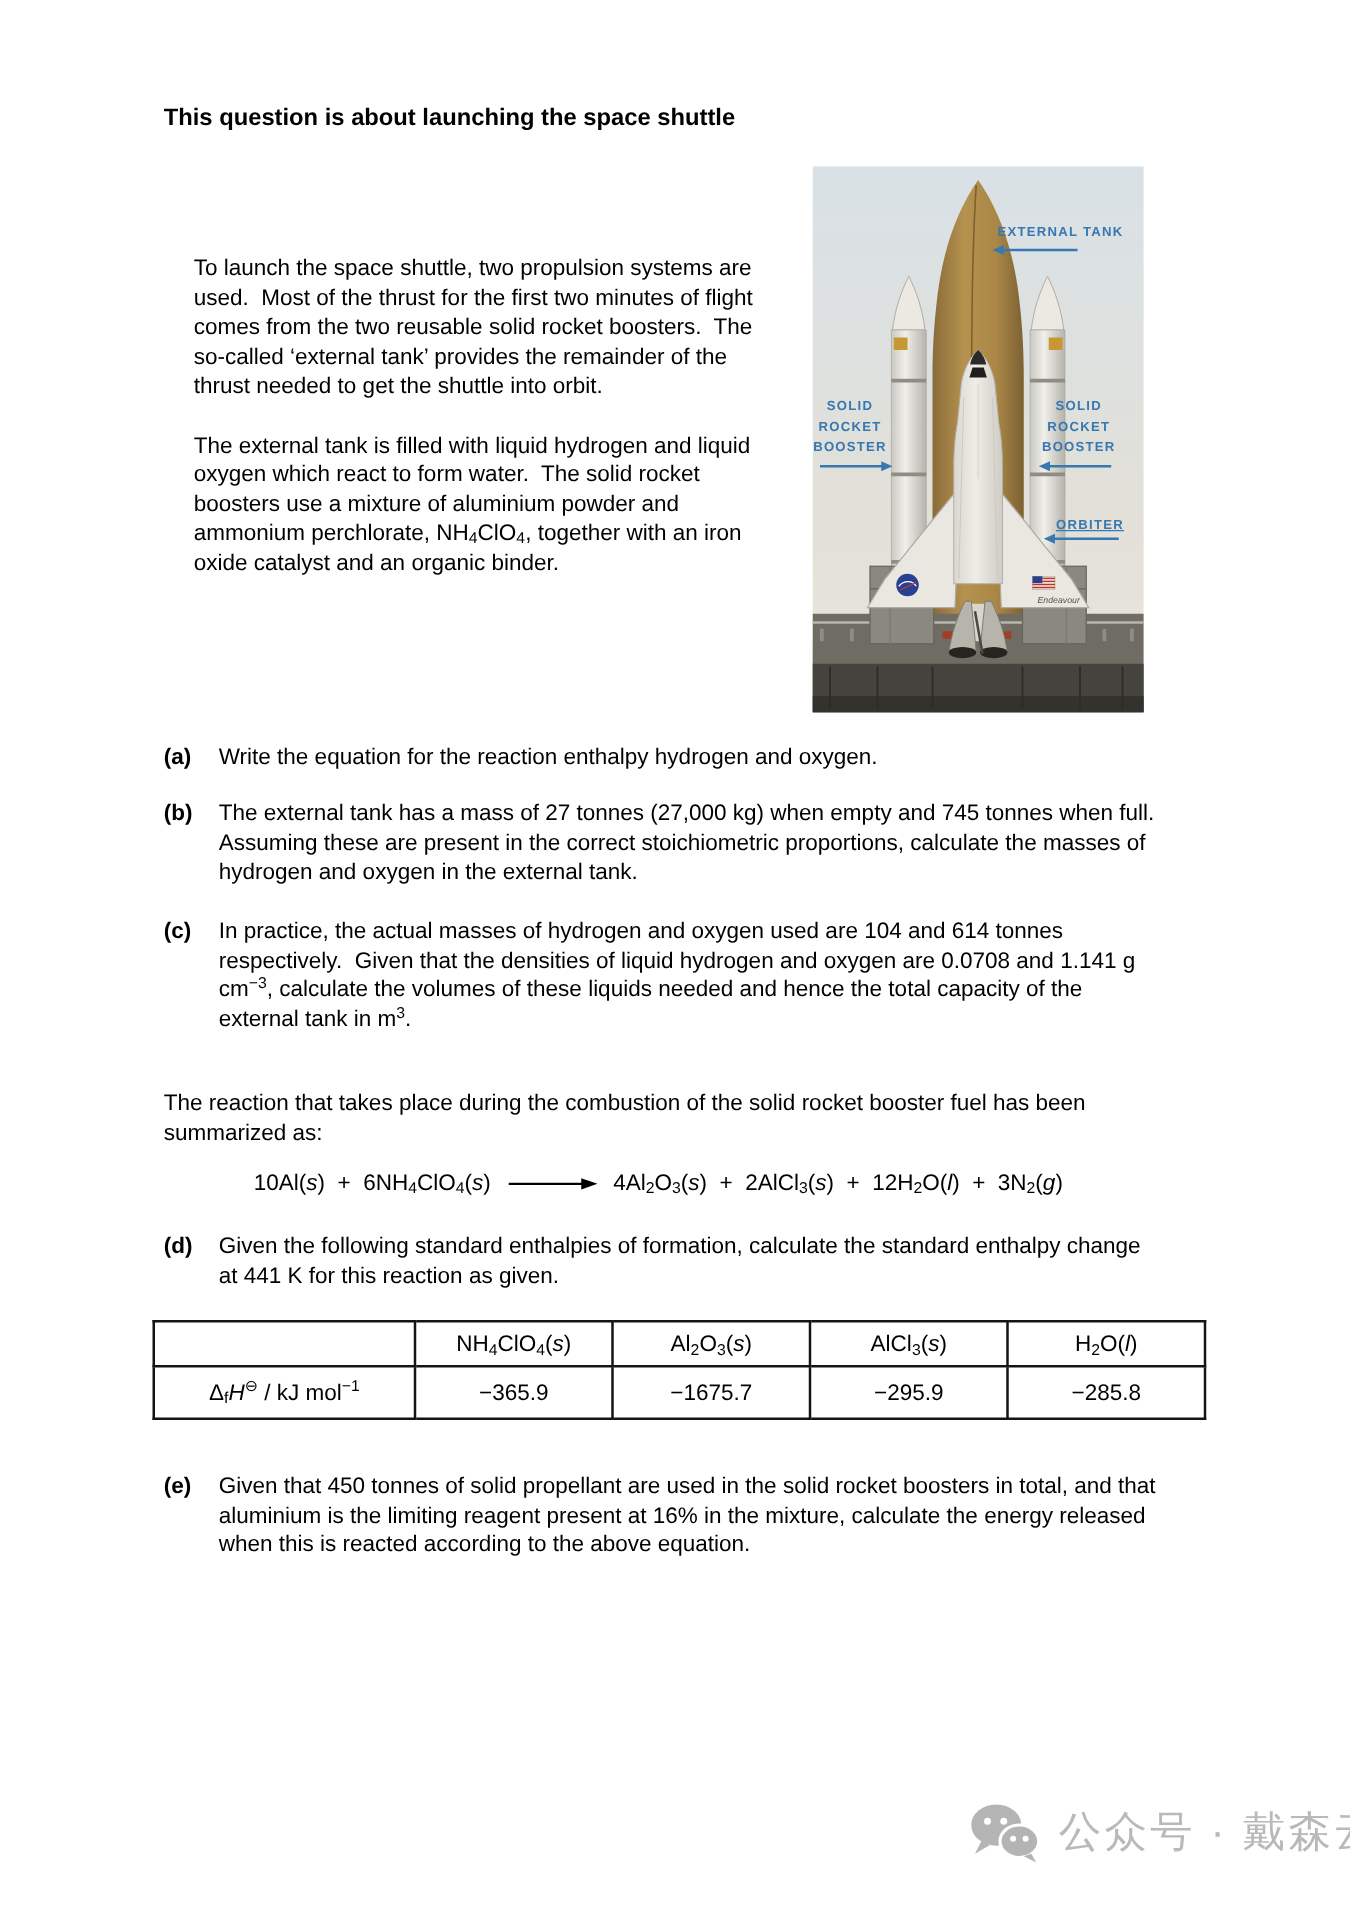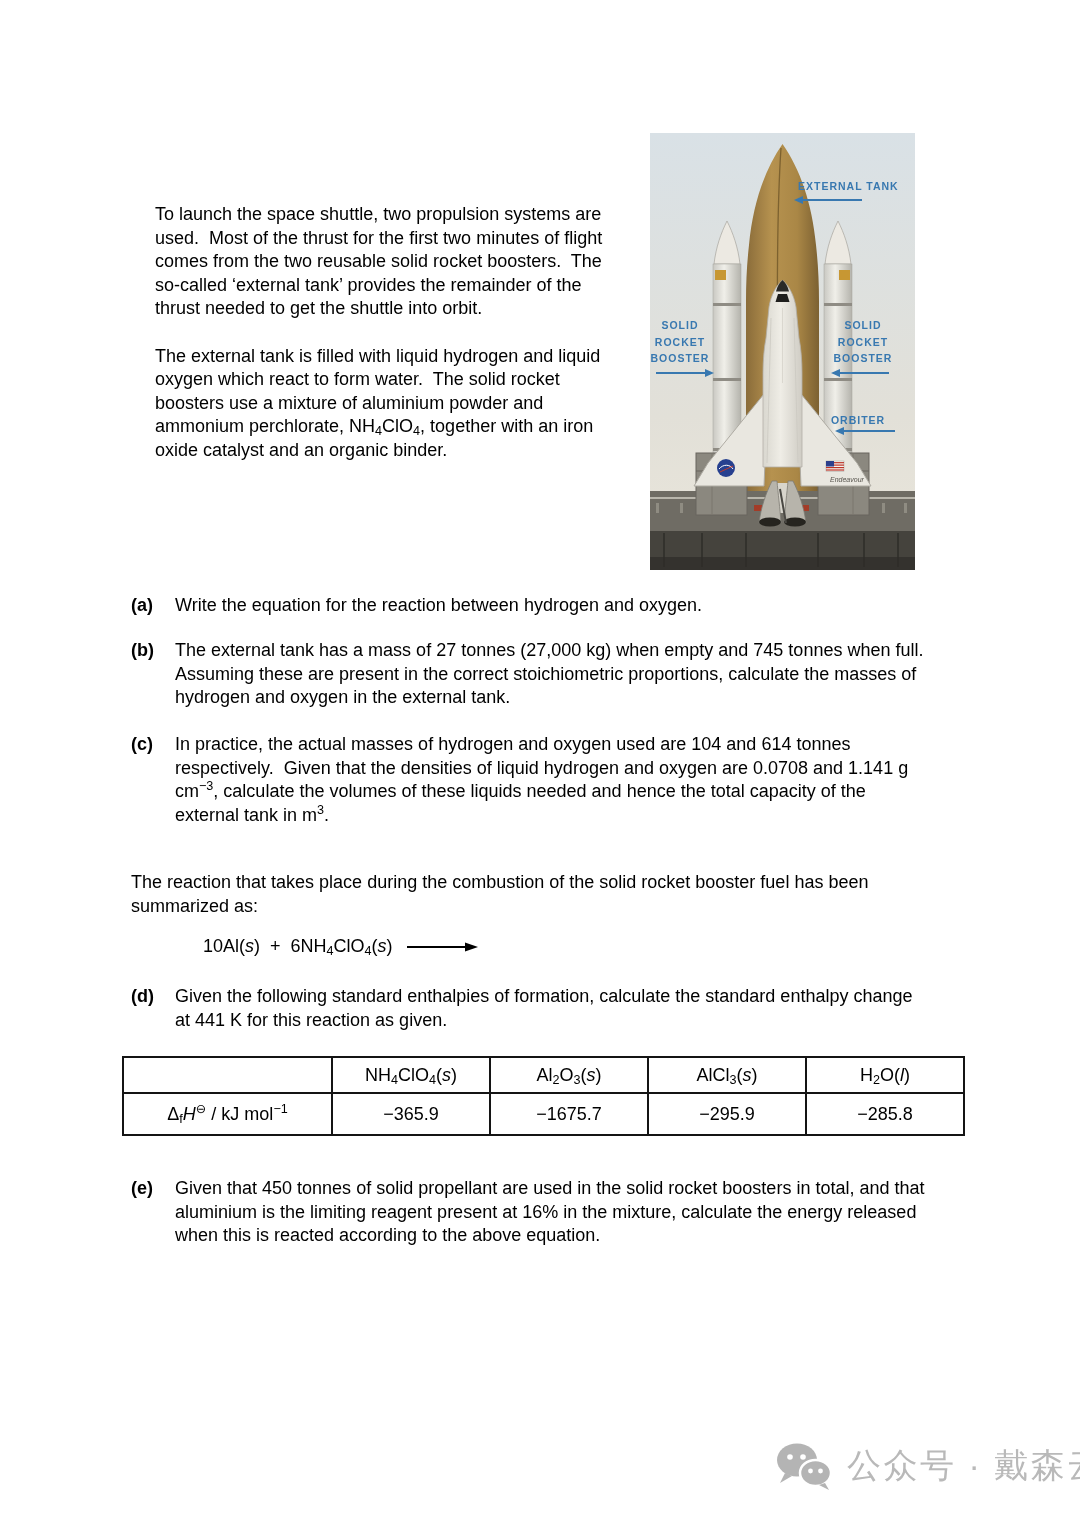"This question is about launching" div.title { html: none -> <div>This question is about launching the space shuttle</div> }
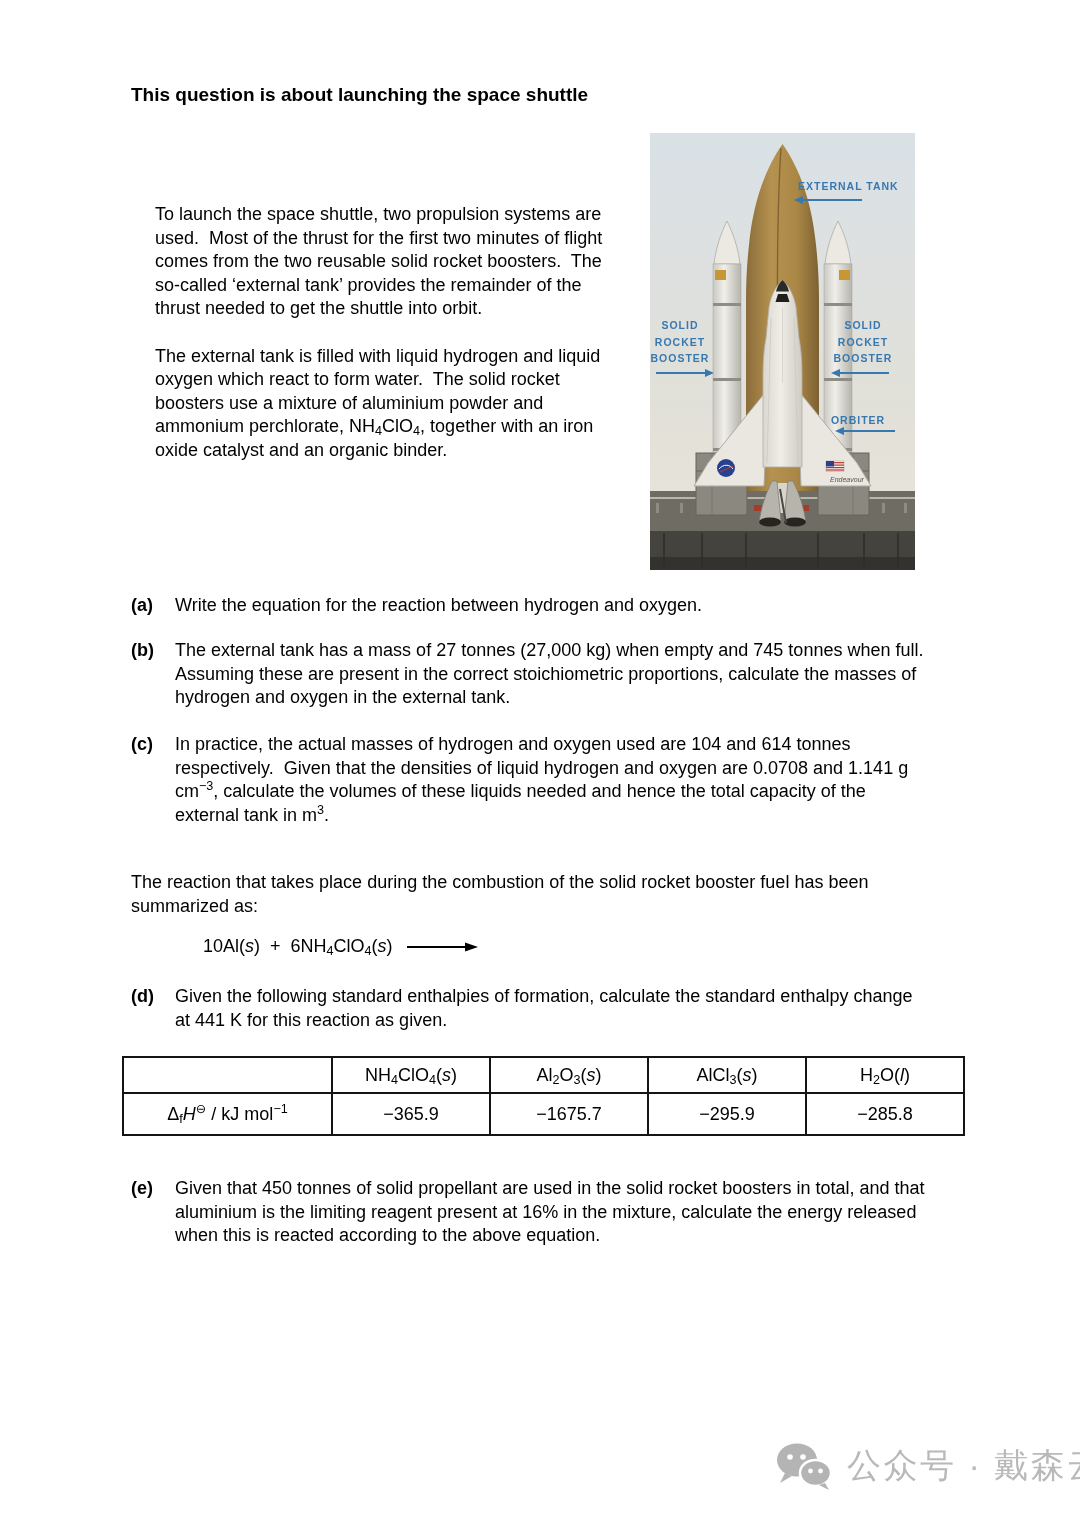"ORBITER" div.fig-label { left: 176px -> 190px; text-decoration: none -> underline }
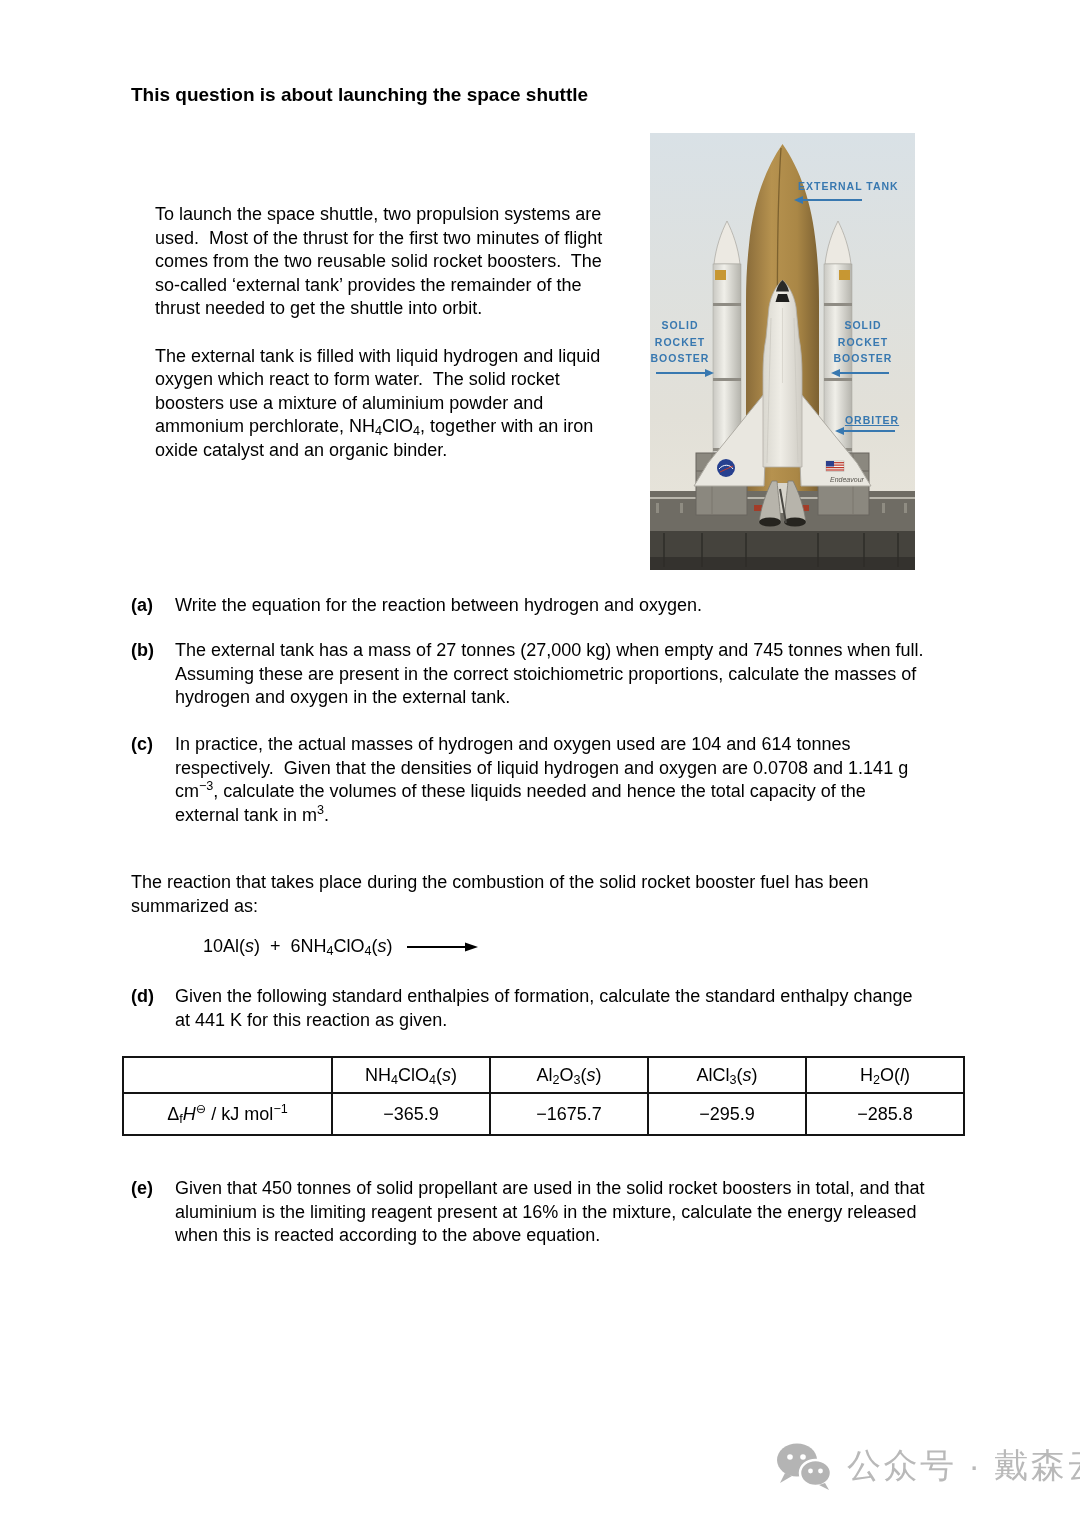"Write the equation for the" span.part-text { text: between -> enthalpy }
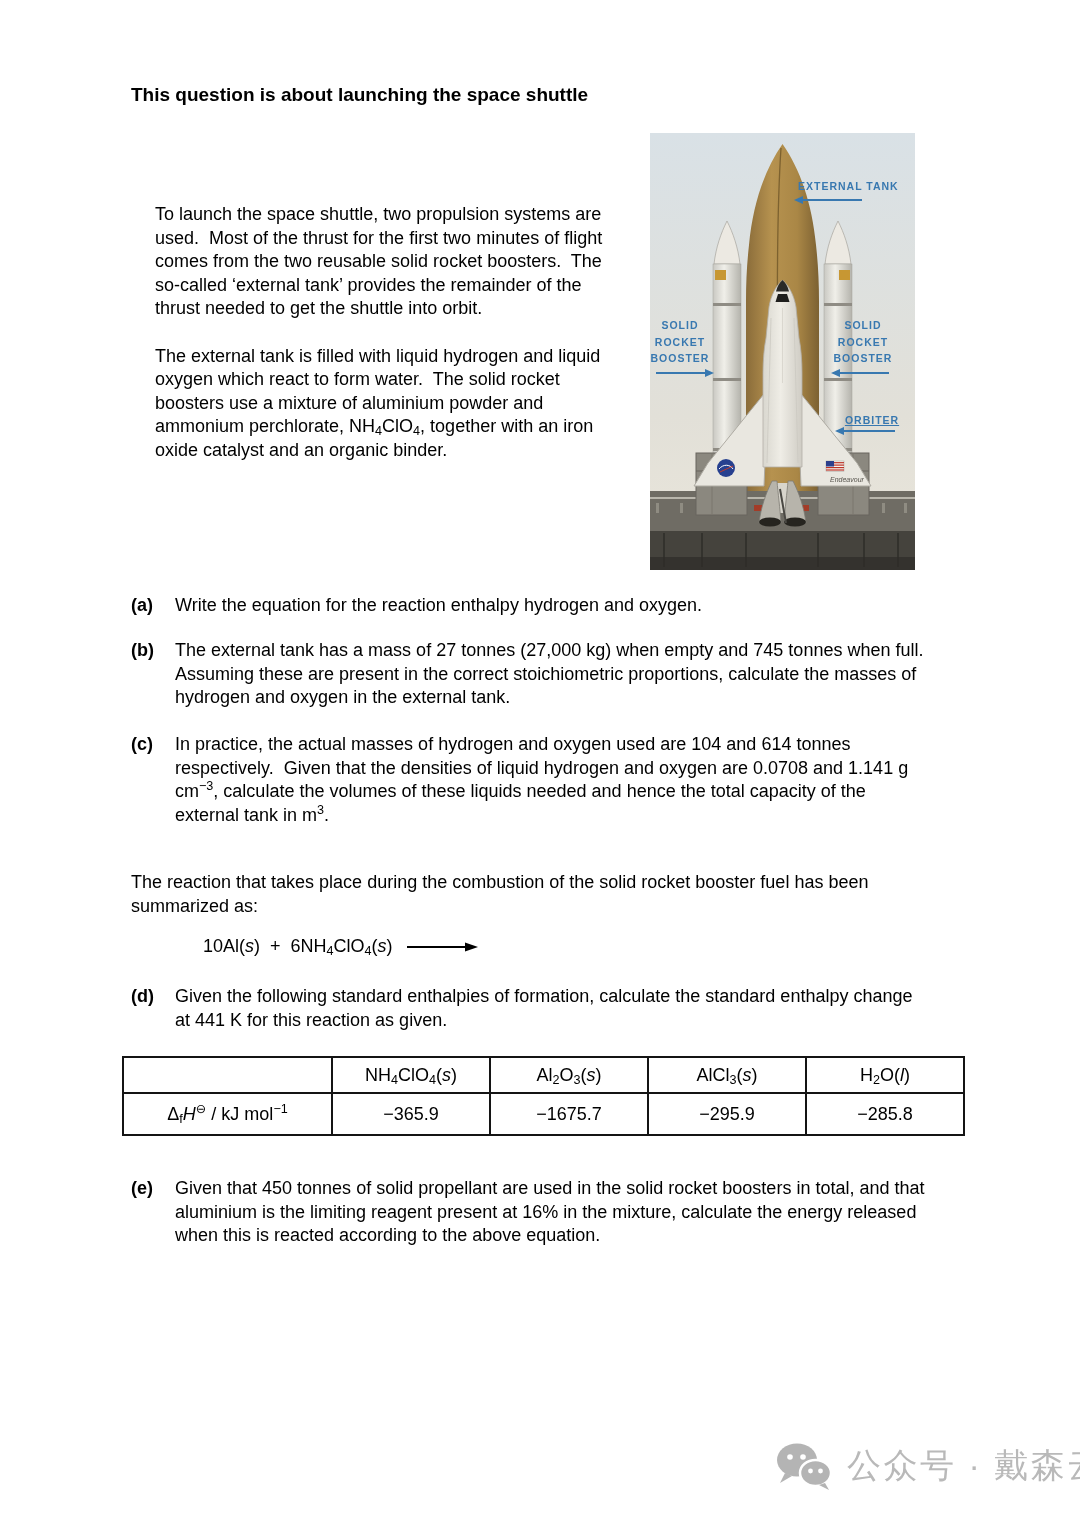"4Al2O3(s) + 2AlCl3(s) + 12H2O(l)" span.eq-side { html: none -> <span>4Al<sub>2</sub>O<sub>3</sub>(<i>s</i>) + 2AlCl<sub>3</sub>(<i>s</i>) + 12H<sub>2</sub>O(<i>l</i>) + 3N<sub>2</sub>(<i>g</i>)</span> }
